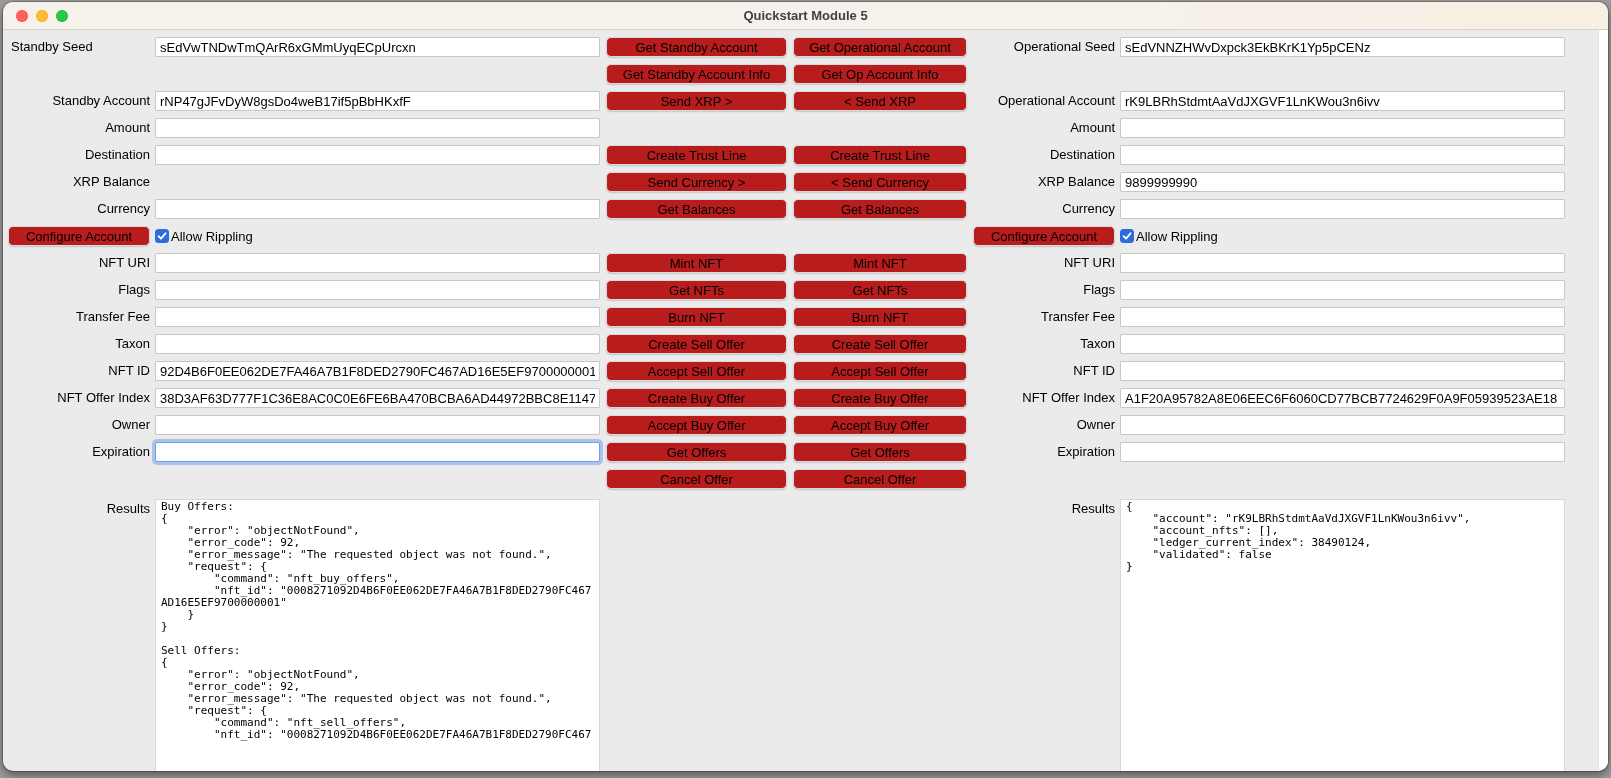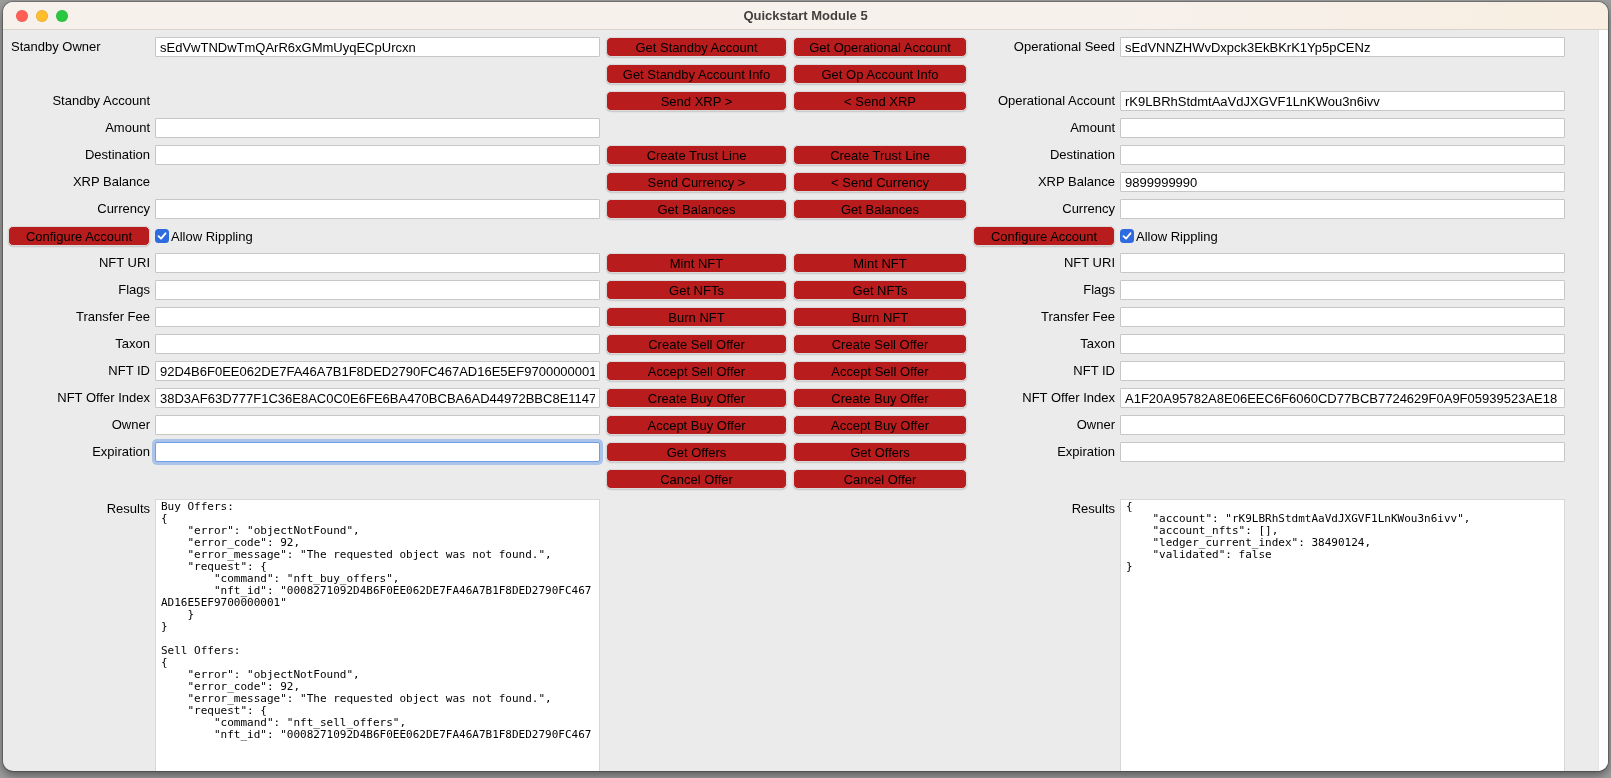"Standby Owner" div.lbl { text: Owner -> Seed }
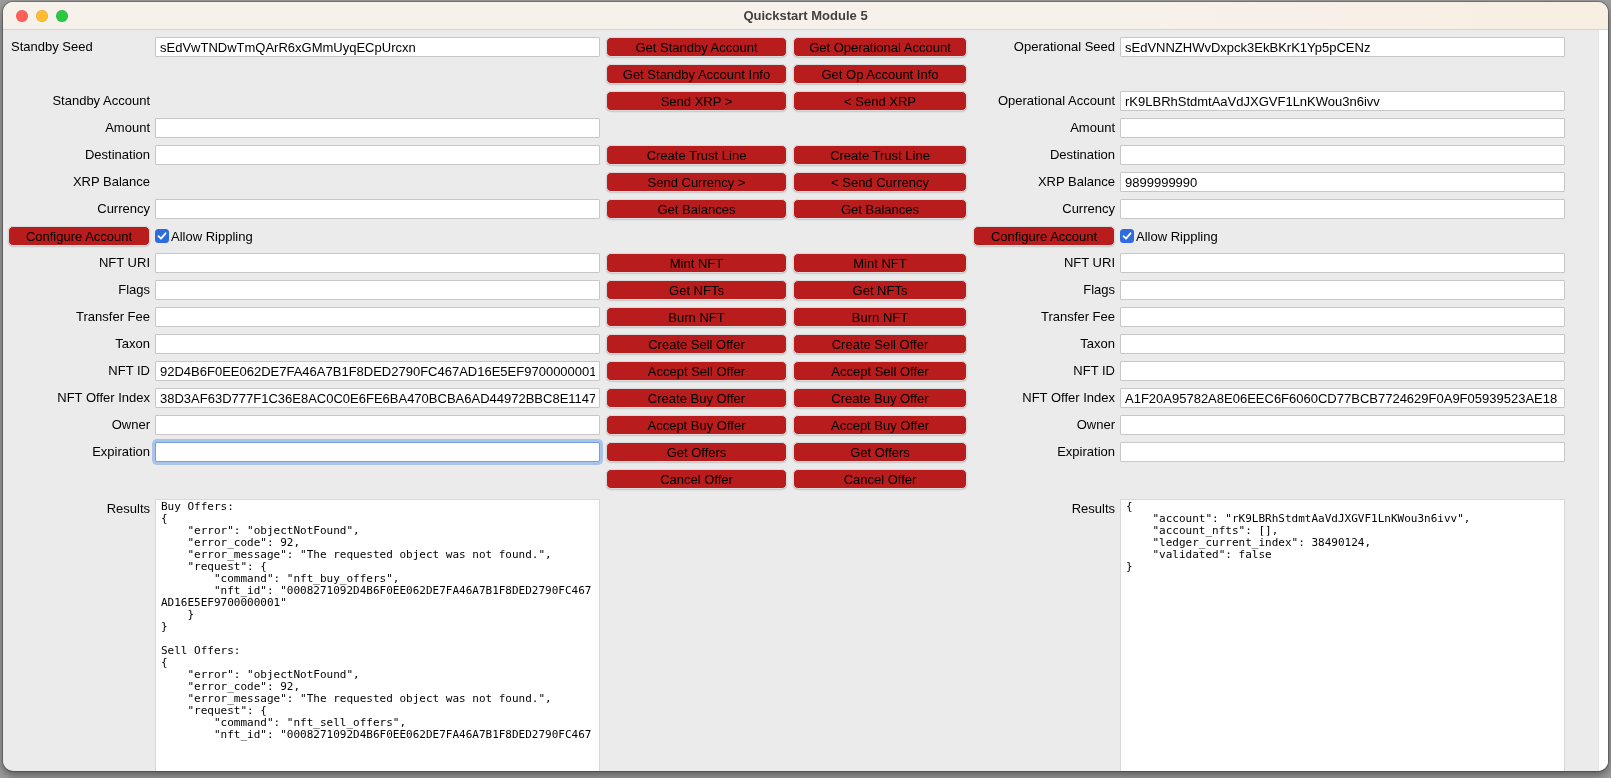"rNP47gJFvDyW8gsDo4weB17if5pBbHKxfF" input.entry { html: none -> <input> }
